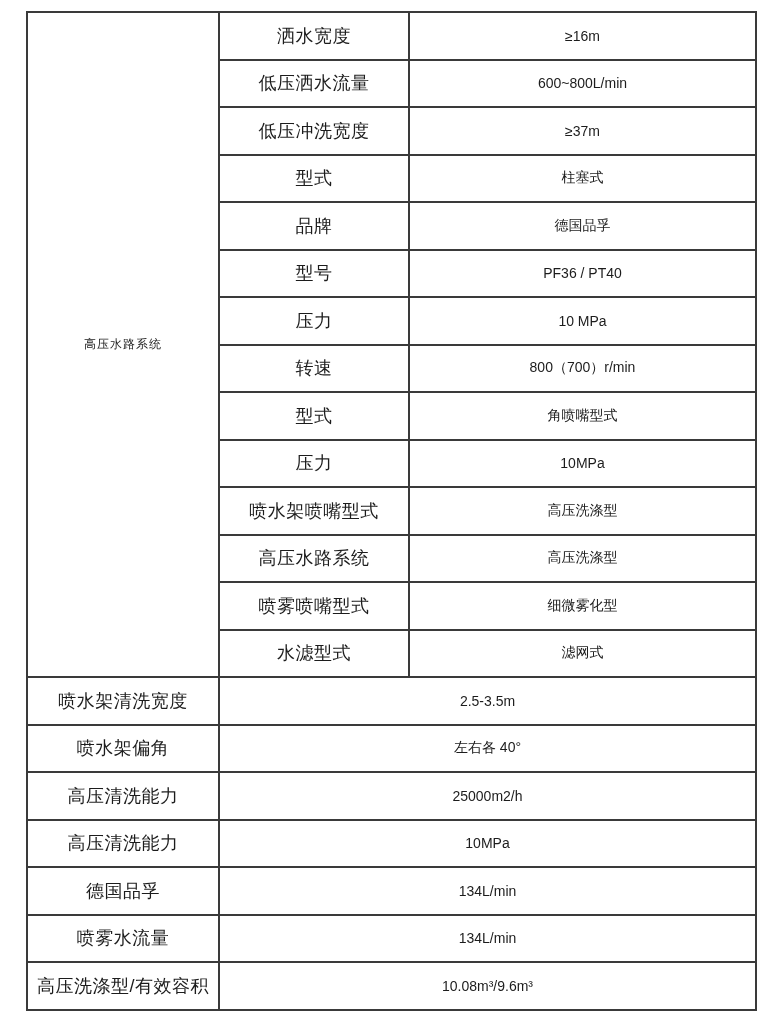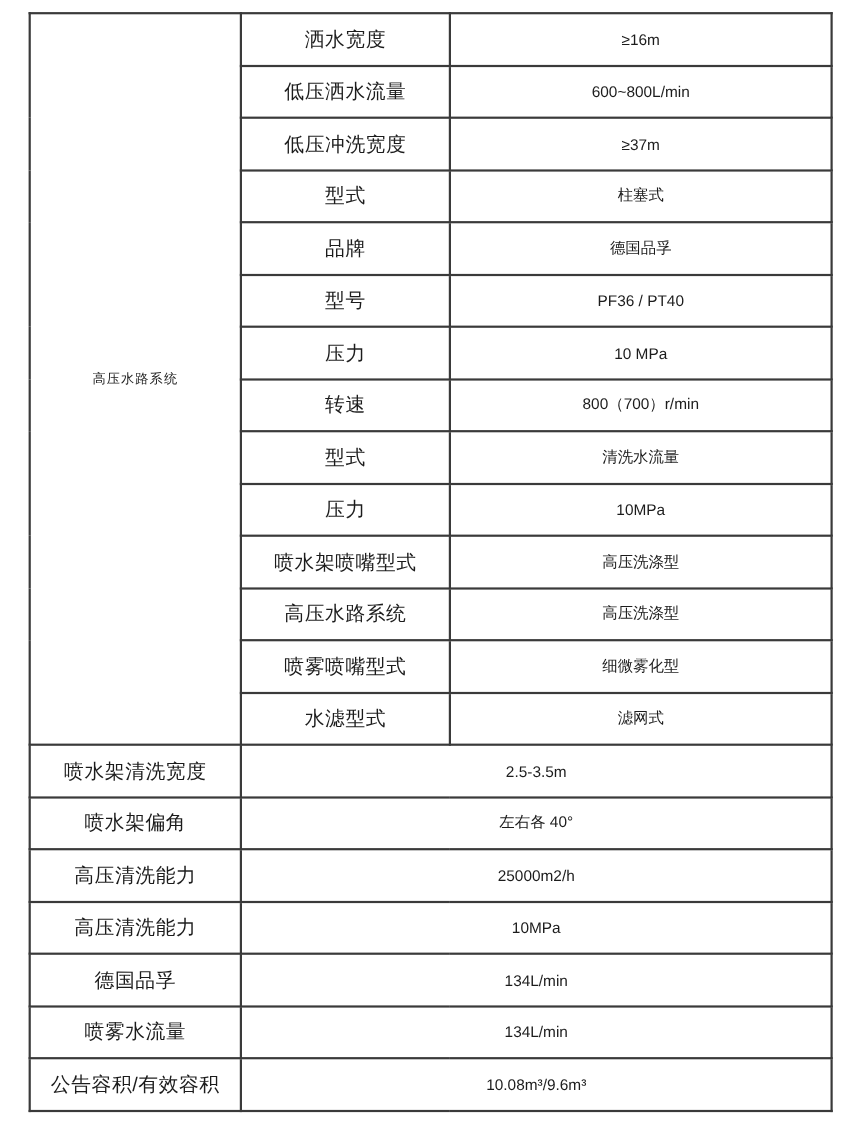"清洗水流量" td.value-cell { text: 清洗水流量 -> 角喷嘴型式 }
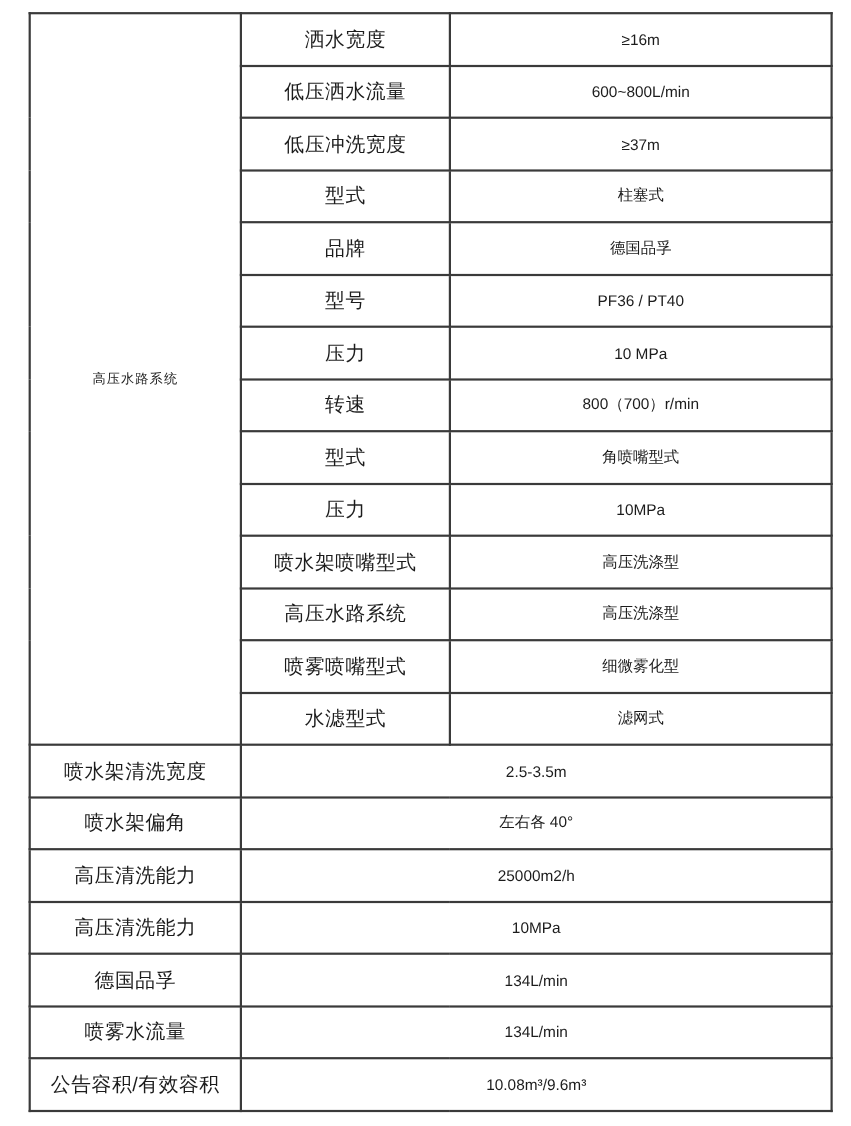"公告容积/有效容积" td.label-cell { text: 公告容积/ -> 高压洗涤型/ }
